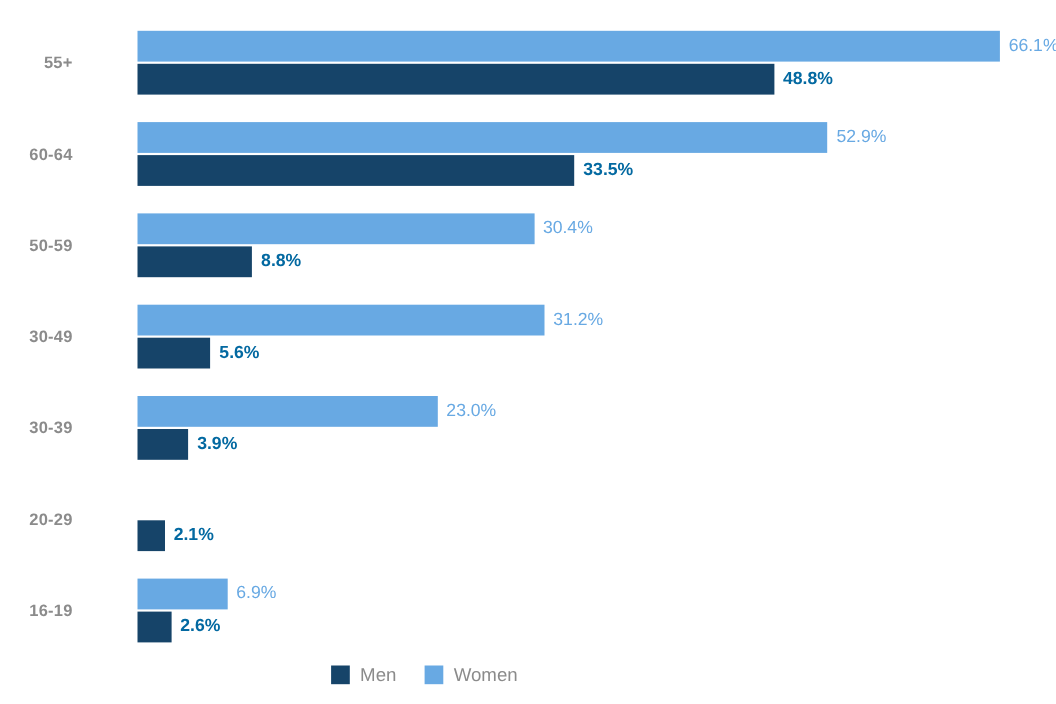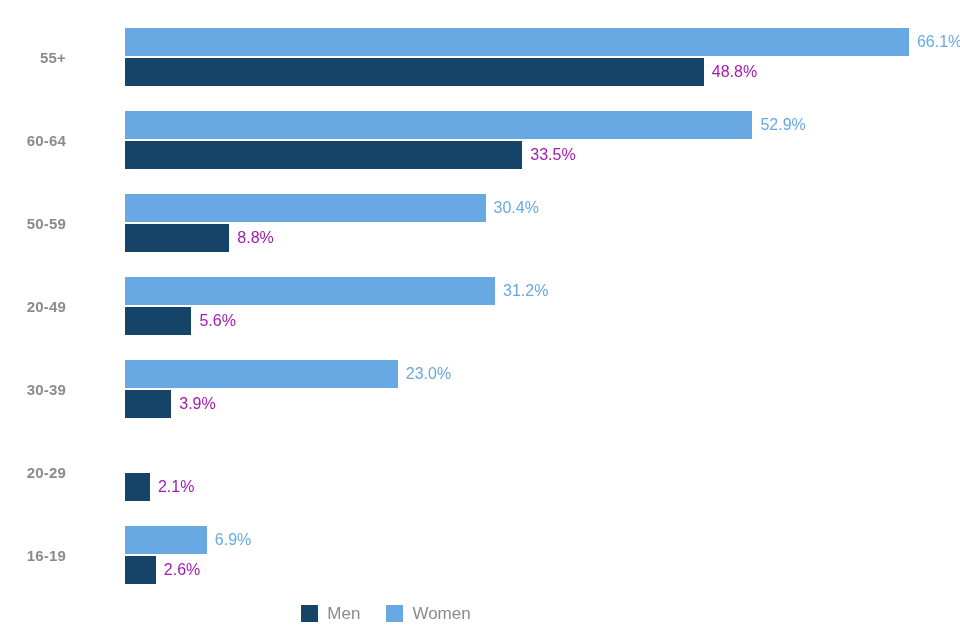"48.8%" .val-label.men { color: #a21caf -> #0369a1; font-weight: none -> bold }
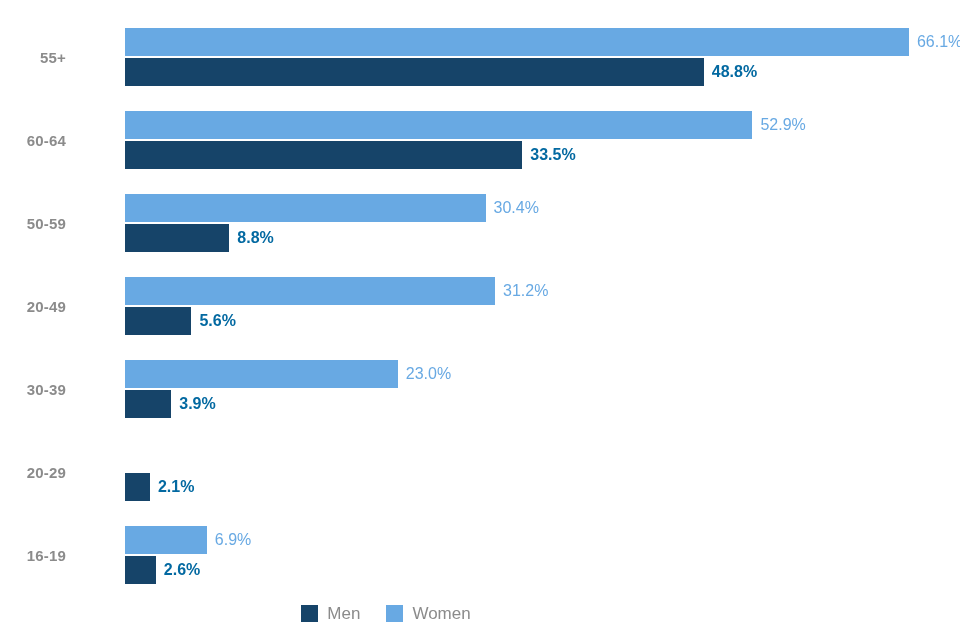"20-49" div.cat-label { text: 20-49 -> 30-49 }
